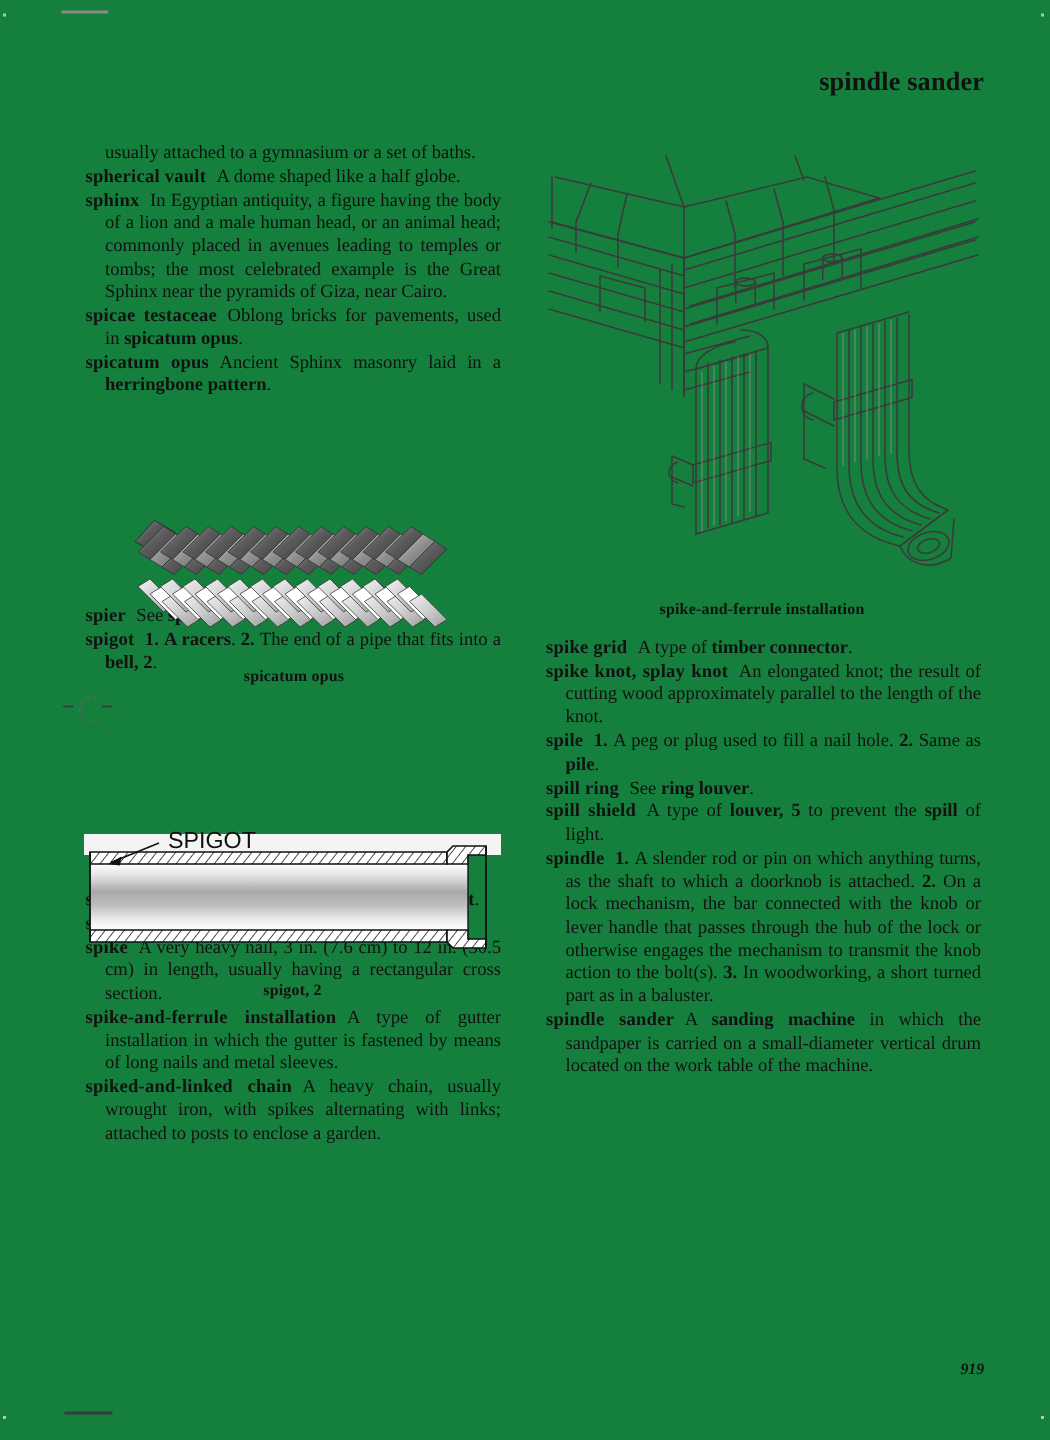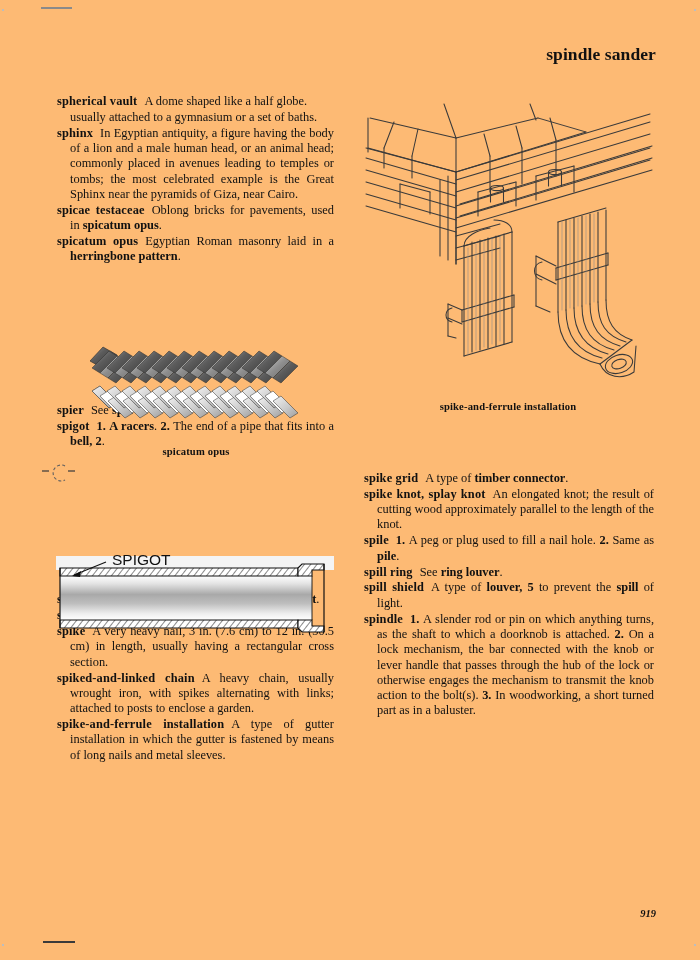"spindle sander" .page { background: #fdba74 -> #15803d }
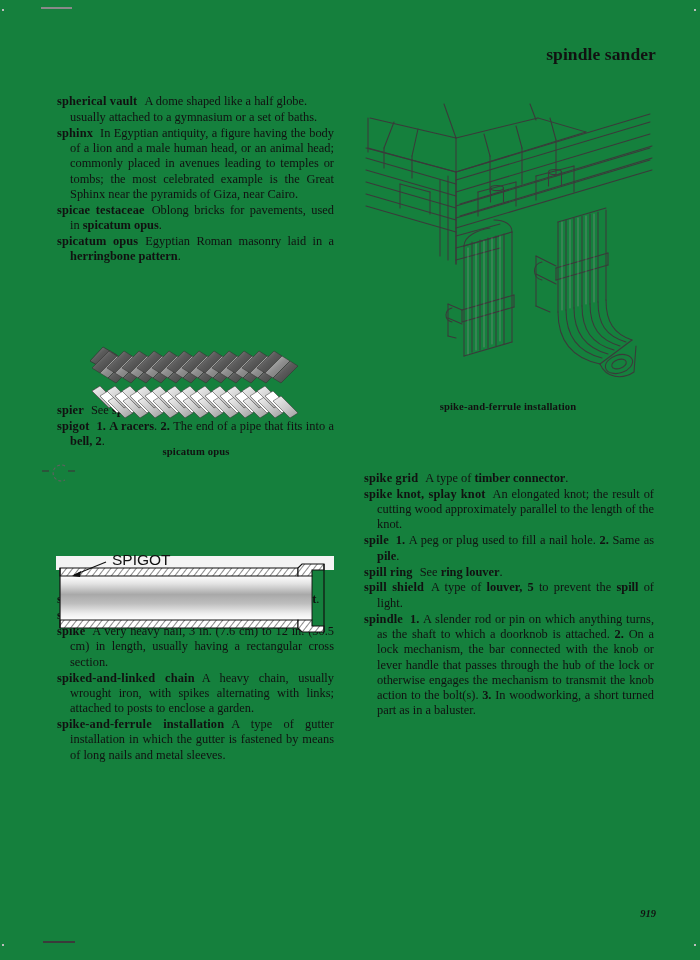"spherical vault A dome shaped" p.entry { order: before "usually attached to a gymnasium" -> after "usually attached to a gymnasium" }
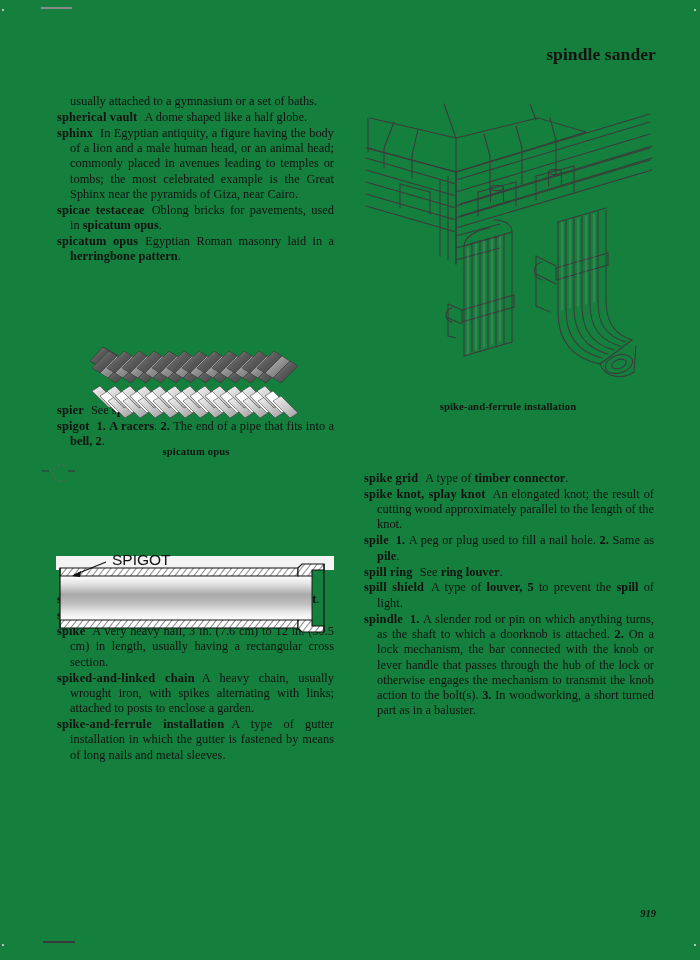"Egyptian Roman masonry laid in" span { text: Egyptian Roman -> Ancient Sphinx }
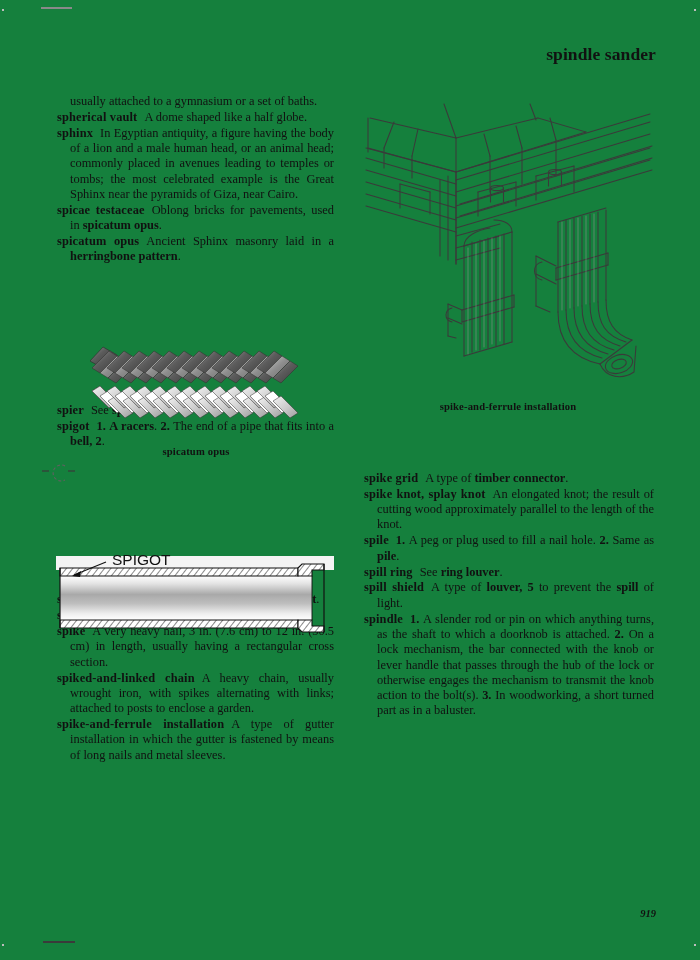"spike grid A type of" .col-right { margin-top: 47px -> none }
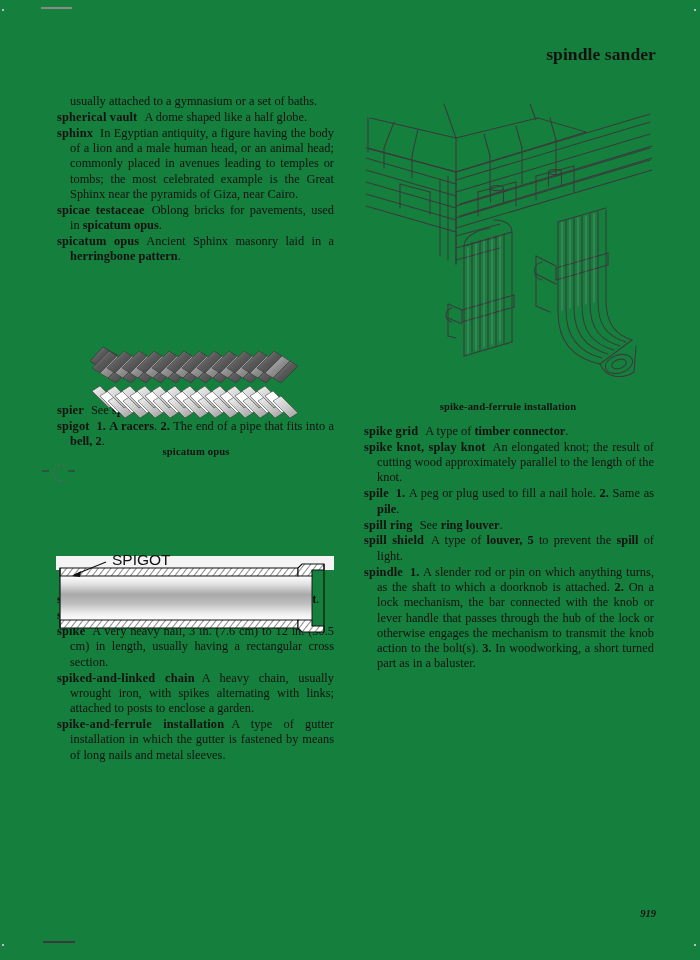"spigot, 2" div.fig-caption { html: none -> <div>spigot, 2</div> }
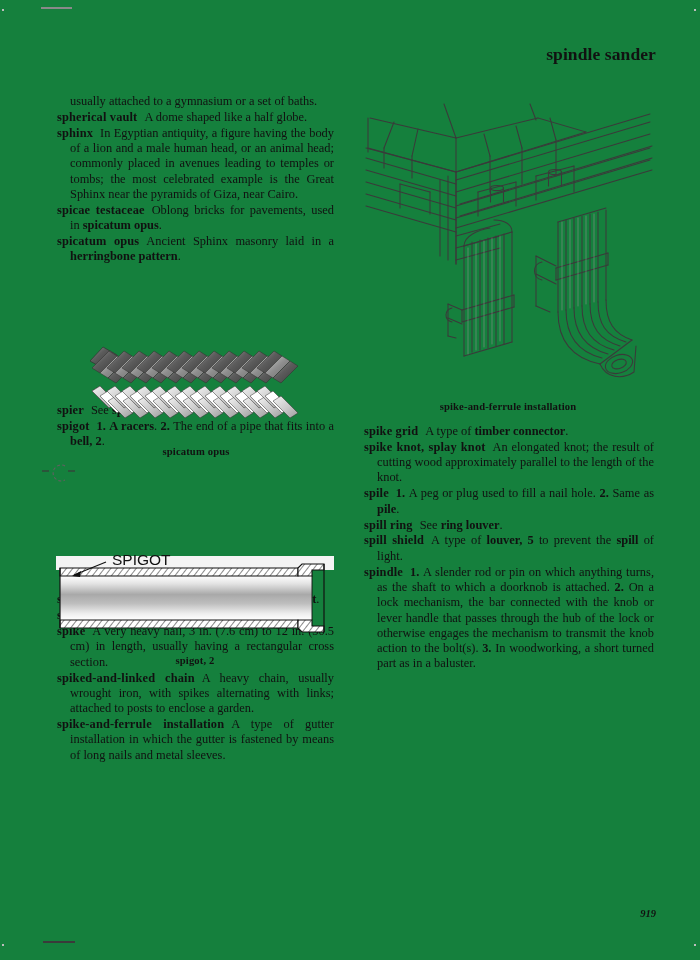"spindle sander A sanding machine" p.entry { html: none -> <p> <span>spindle sander</span><span></span><span>A </span><span>sanding machine</span><span> in which the sandpaper is carried on a small-diameter vertical drum located on the work table of the machine.</span> </p> }
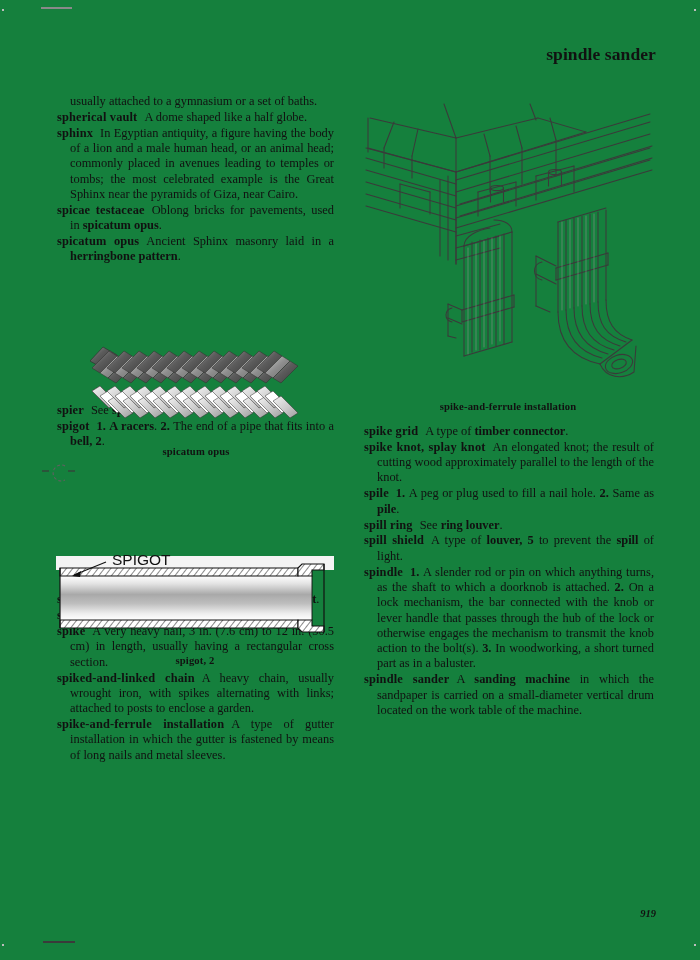"spiked-and-linked chain A heavy chain," p.entry { order: before "spike-and-ferrule installation A type of" -> after "spike-and-ferrule installation A type of" }
